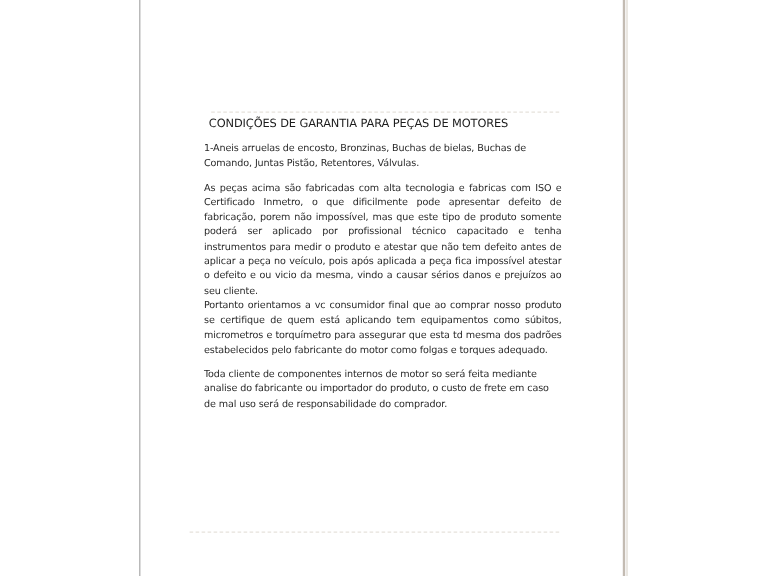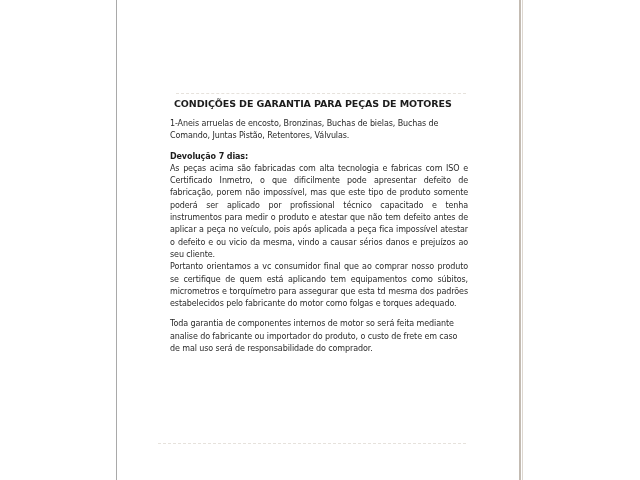"CONDIÇÕES DE GARANTIA PARA PEÇAS" .doc-title { font-weight: bold -> normal }
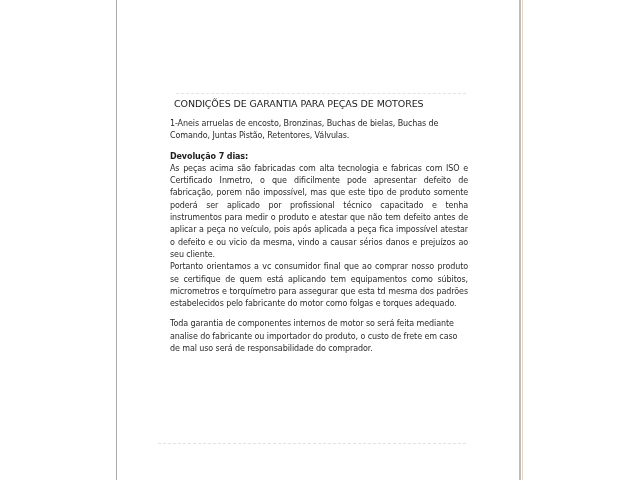"Devolução 7 dias:" p.heading { html: <p>Devolução 7 dias:</p> -> none }
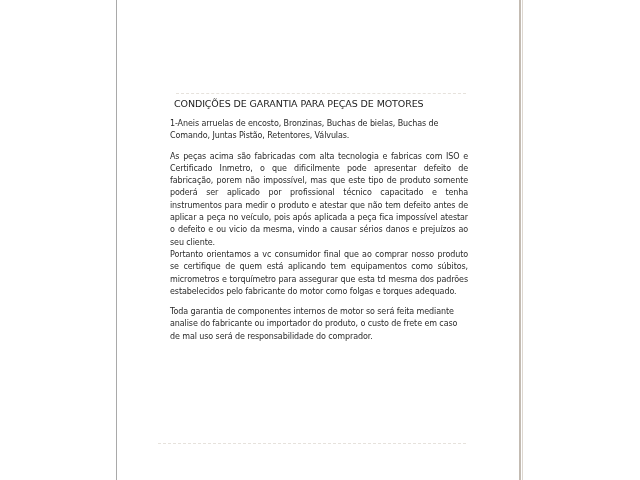"Toda garantia de componentes internos" p.para { text: garantia -> cliente }
